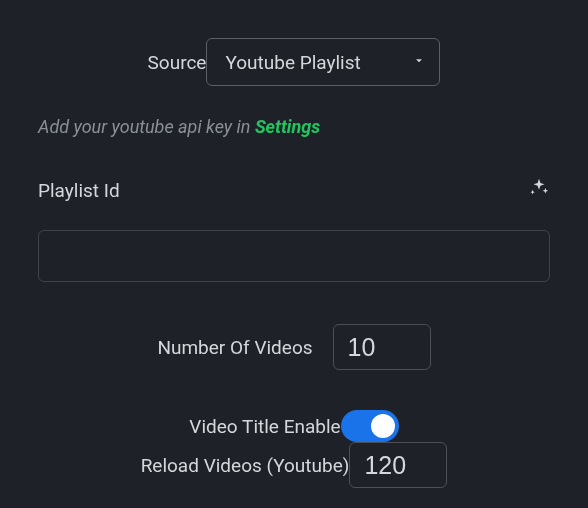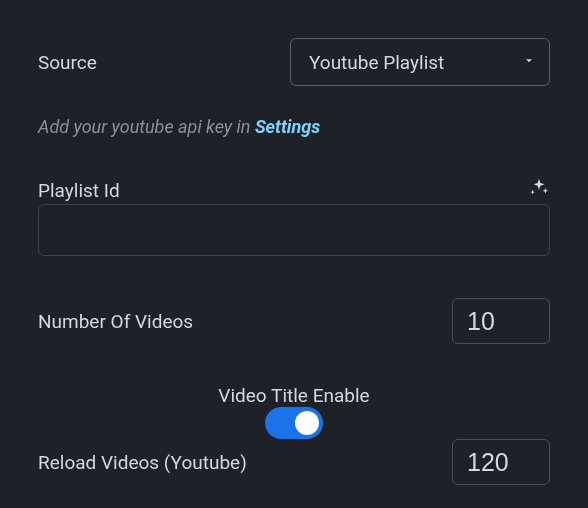"Source" .row { justify-content: space-between -> center }
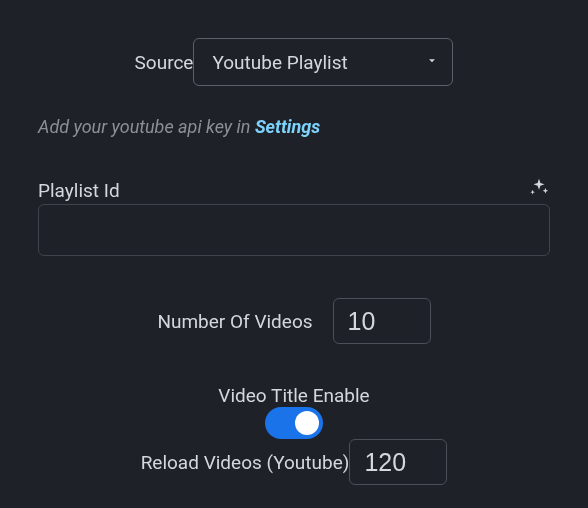"Youtube Playlist" .select-wrap { width: 260px -> 234px }
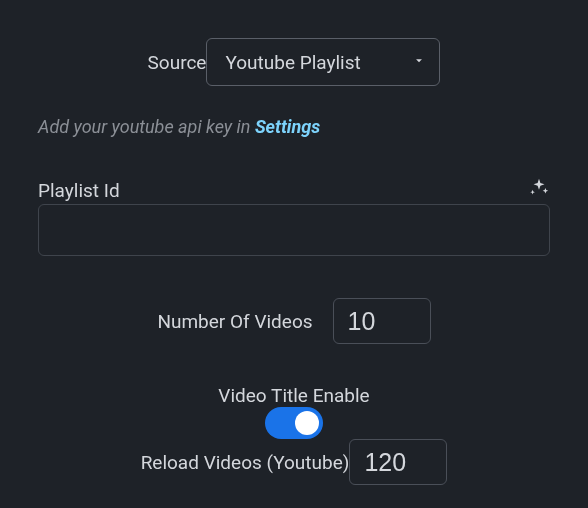"Settings" .hint-strong { color: #7dd3fc -> #22c55e }
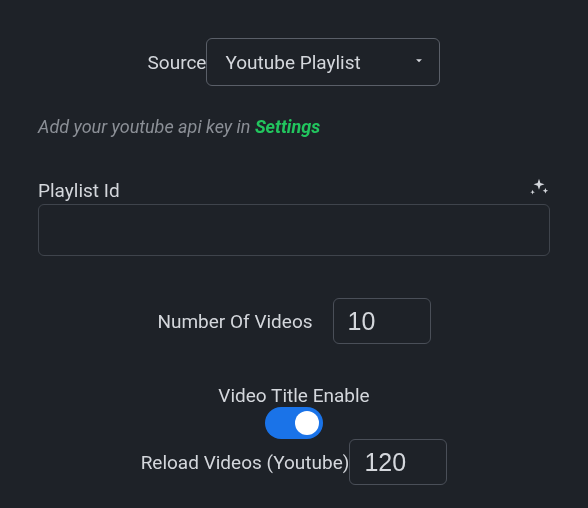"Playlist Id" .playlist-label-row { margin-bottom: 1px -> 27px }
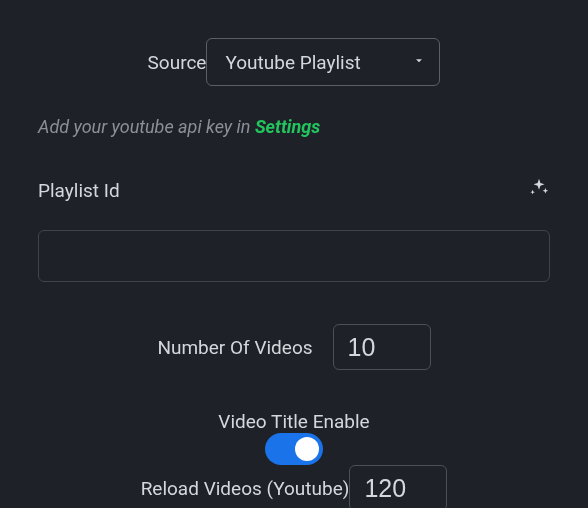"Video Title Enable" .toggle-row { flex-direction: column -> none }
